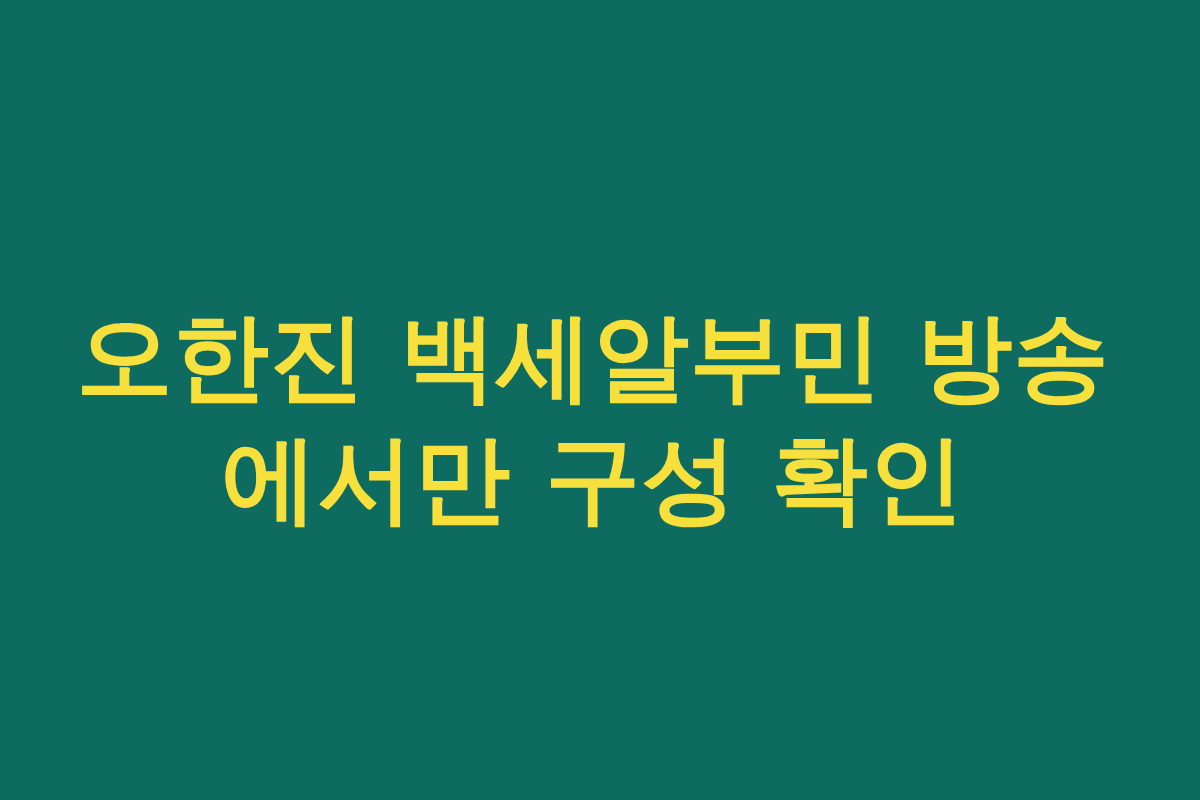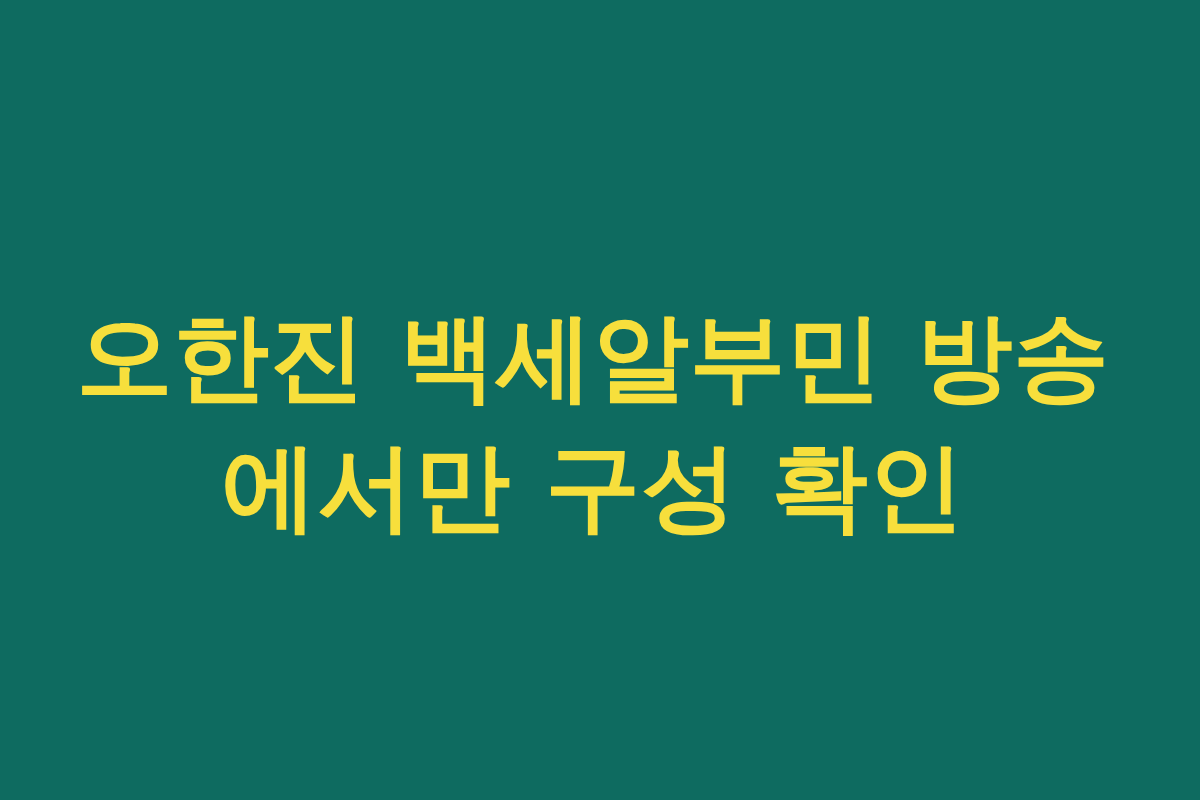"에서만 구성 확인" #headline-line-2 { margin-top: 8px -> 0 }
